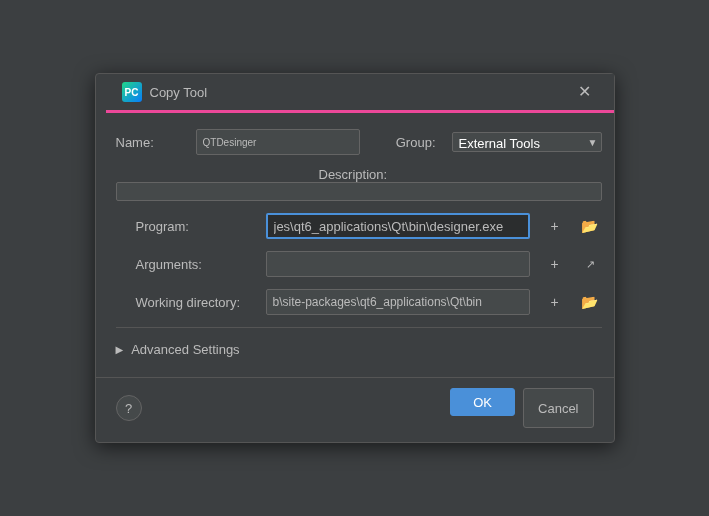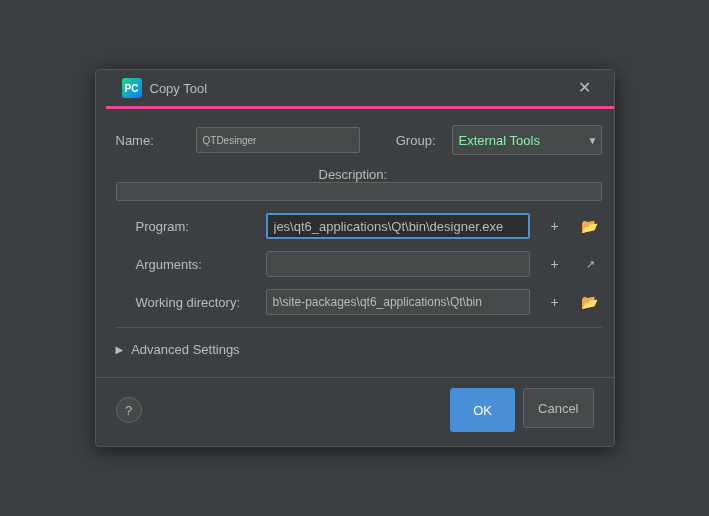"External Tools" .group-select { color: #86efac -> #ffffff; height: 30px -> 20px }
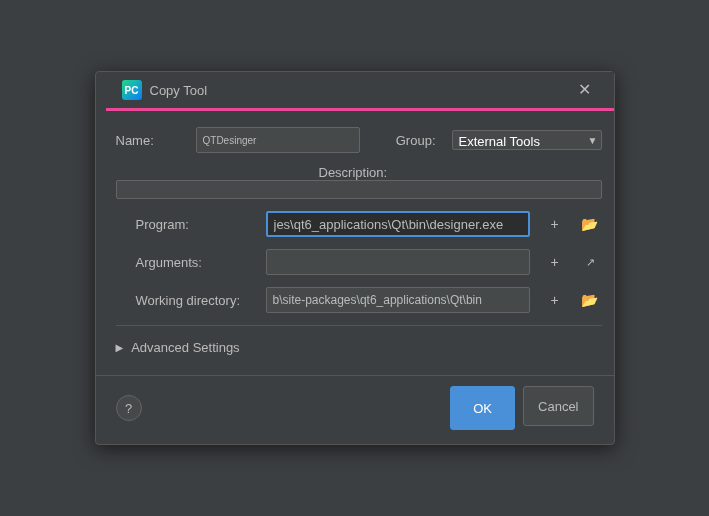"OK" .btn-ok { height: 44px -> 28px }
